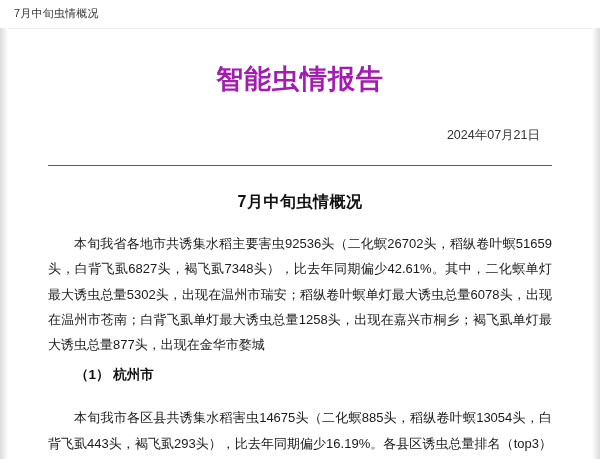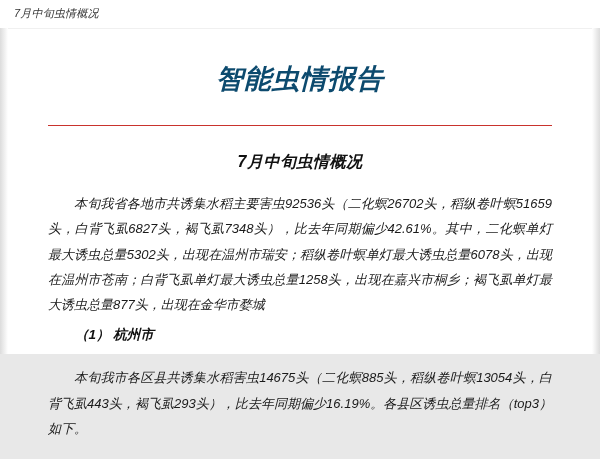"7月中旬虫情概况" .page { font-style: italic -> none; height: 354px -> 459px }
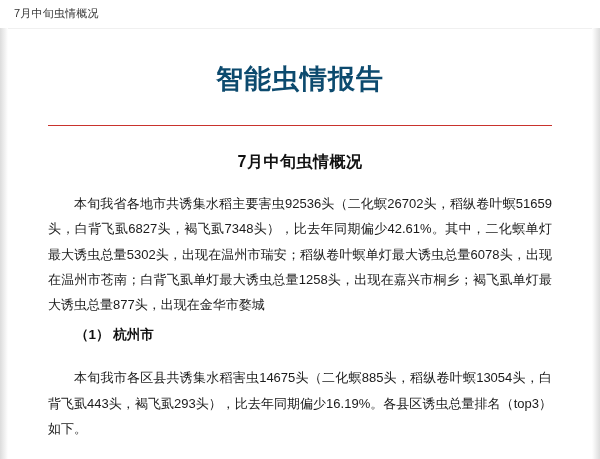"智能虫情报告" .doc-title { color: #0c4a6e -> #a21caf }
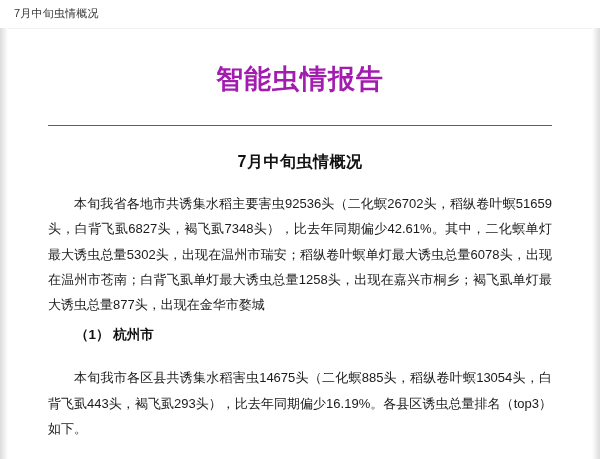"2024年07月21日" div { html: none -> <div>2024年07月21日</div> }
